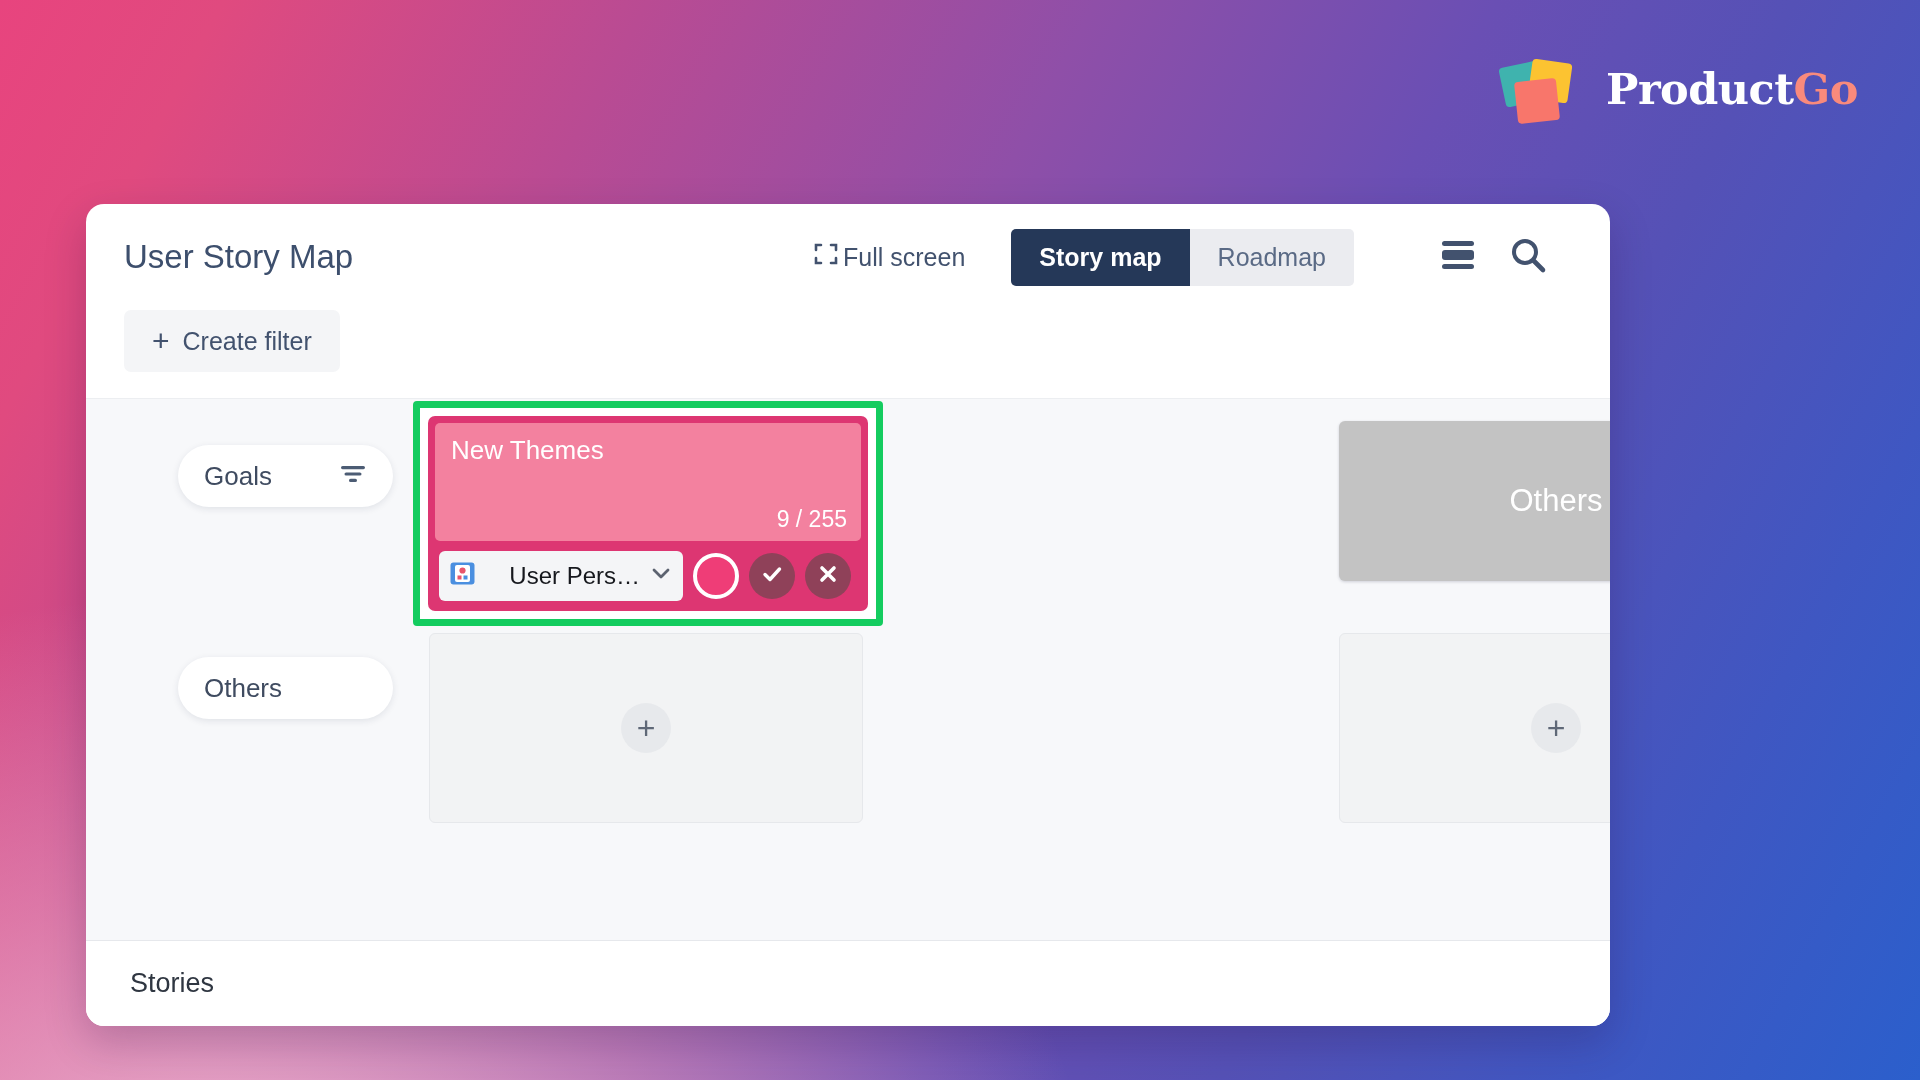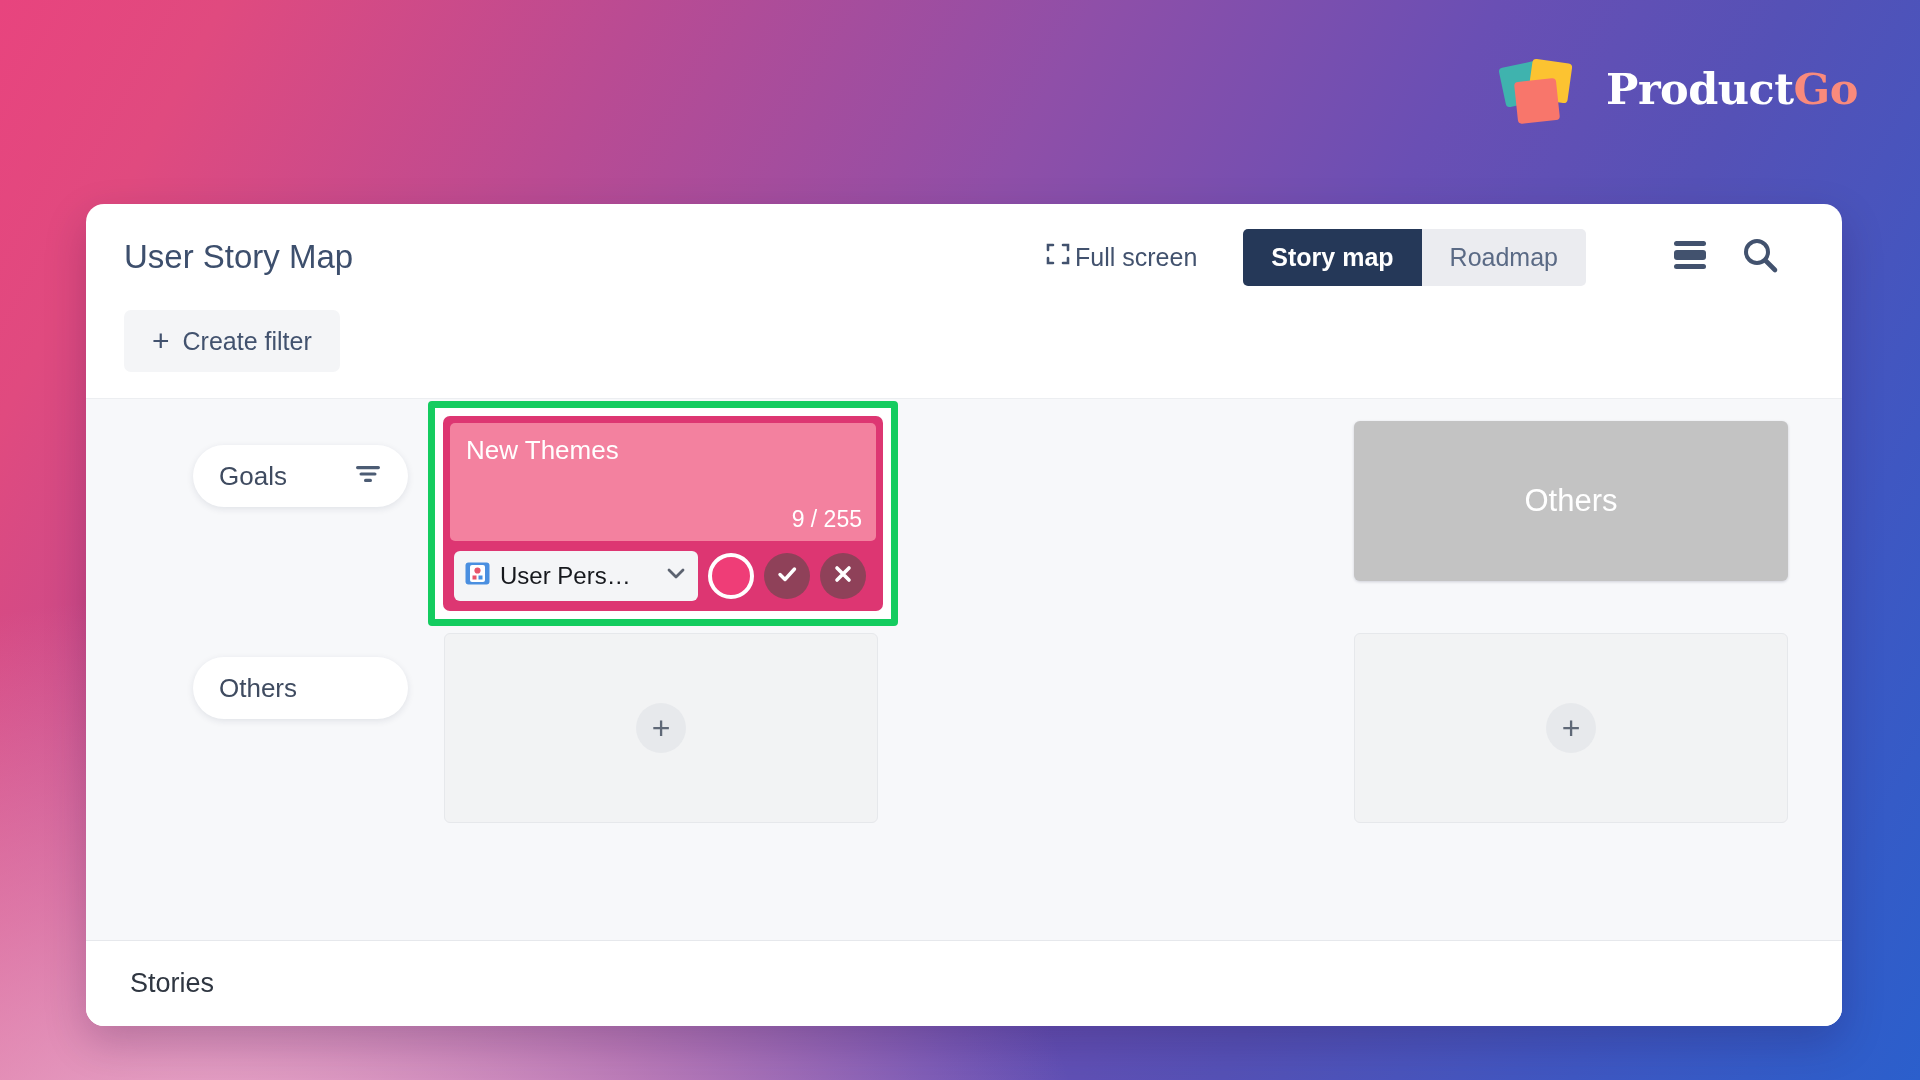"User Story Map" .app-window { width: 1756px -> 1524px }
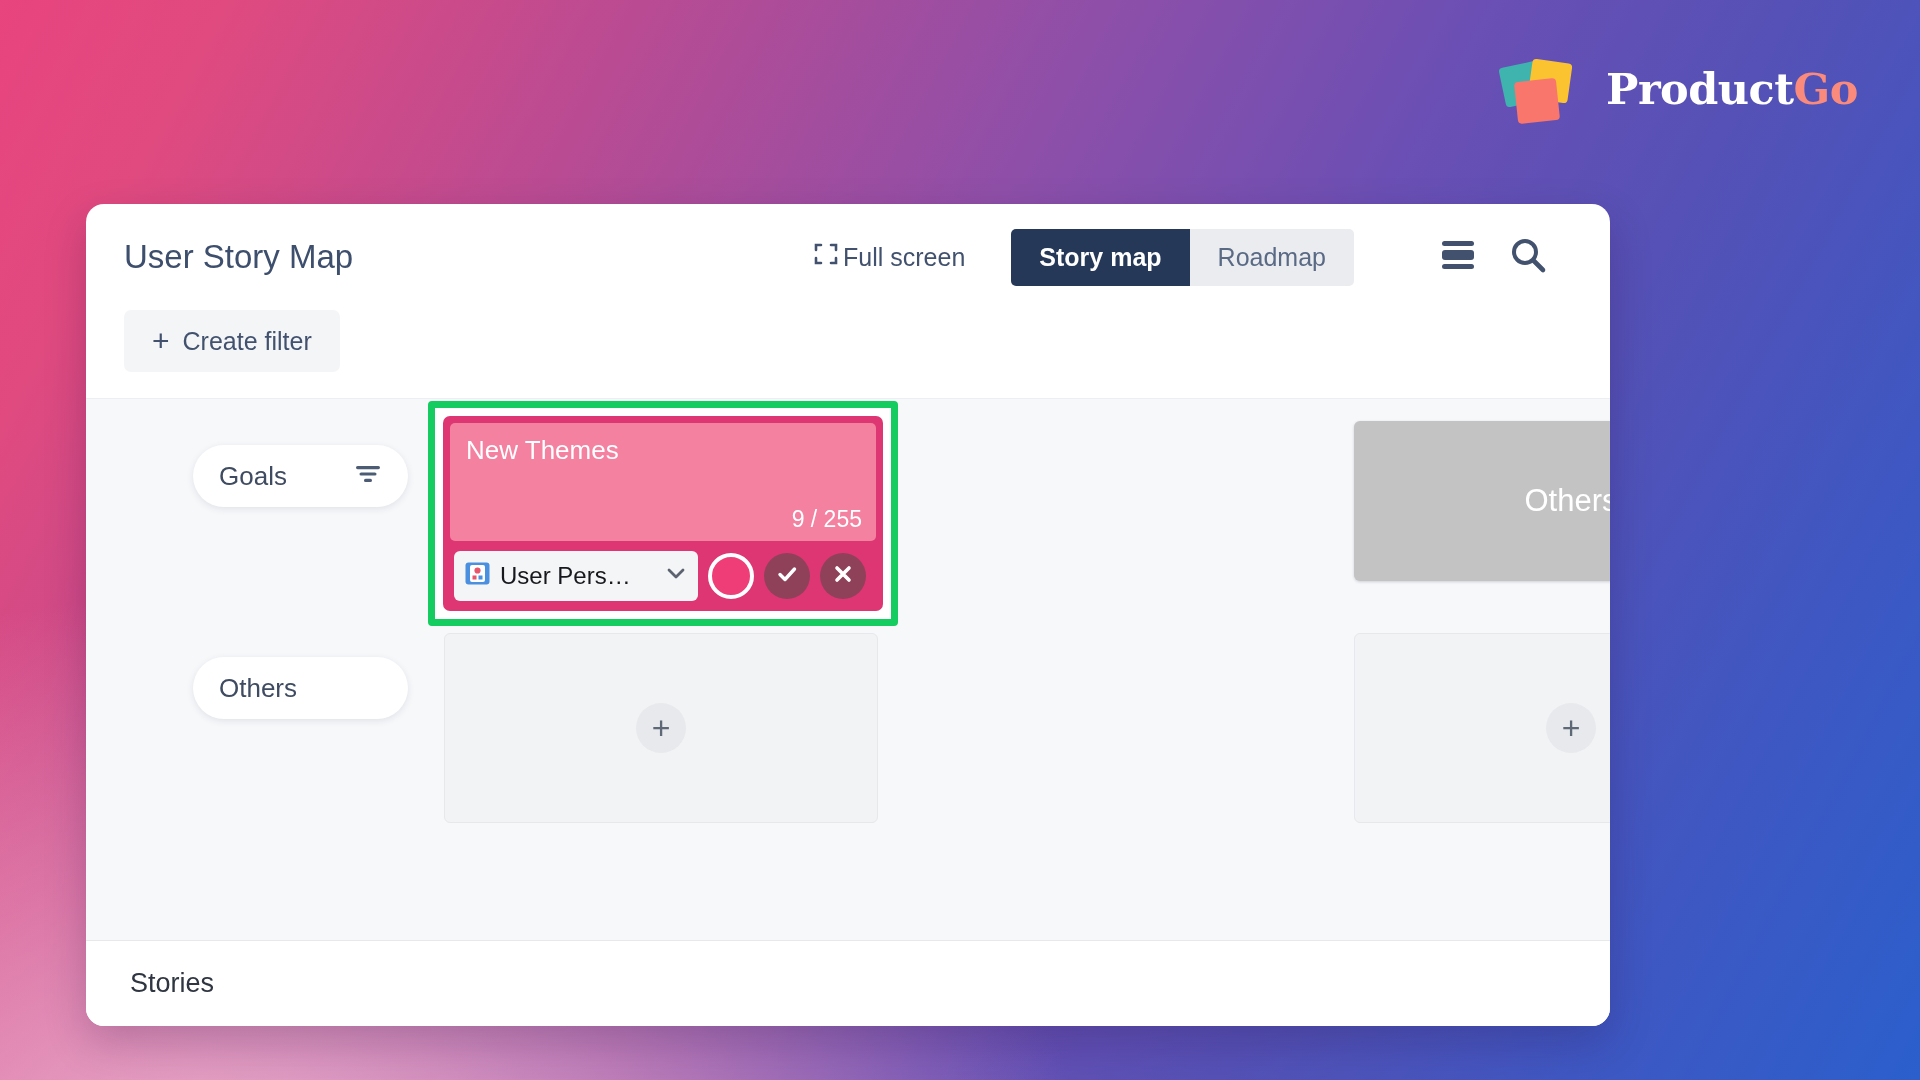"Goals" .row { padding-left: 29px -> 14px }
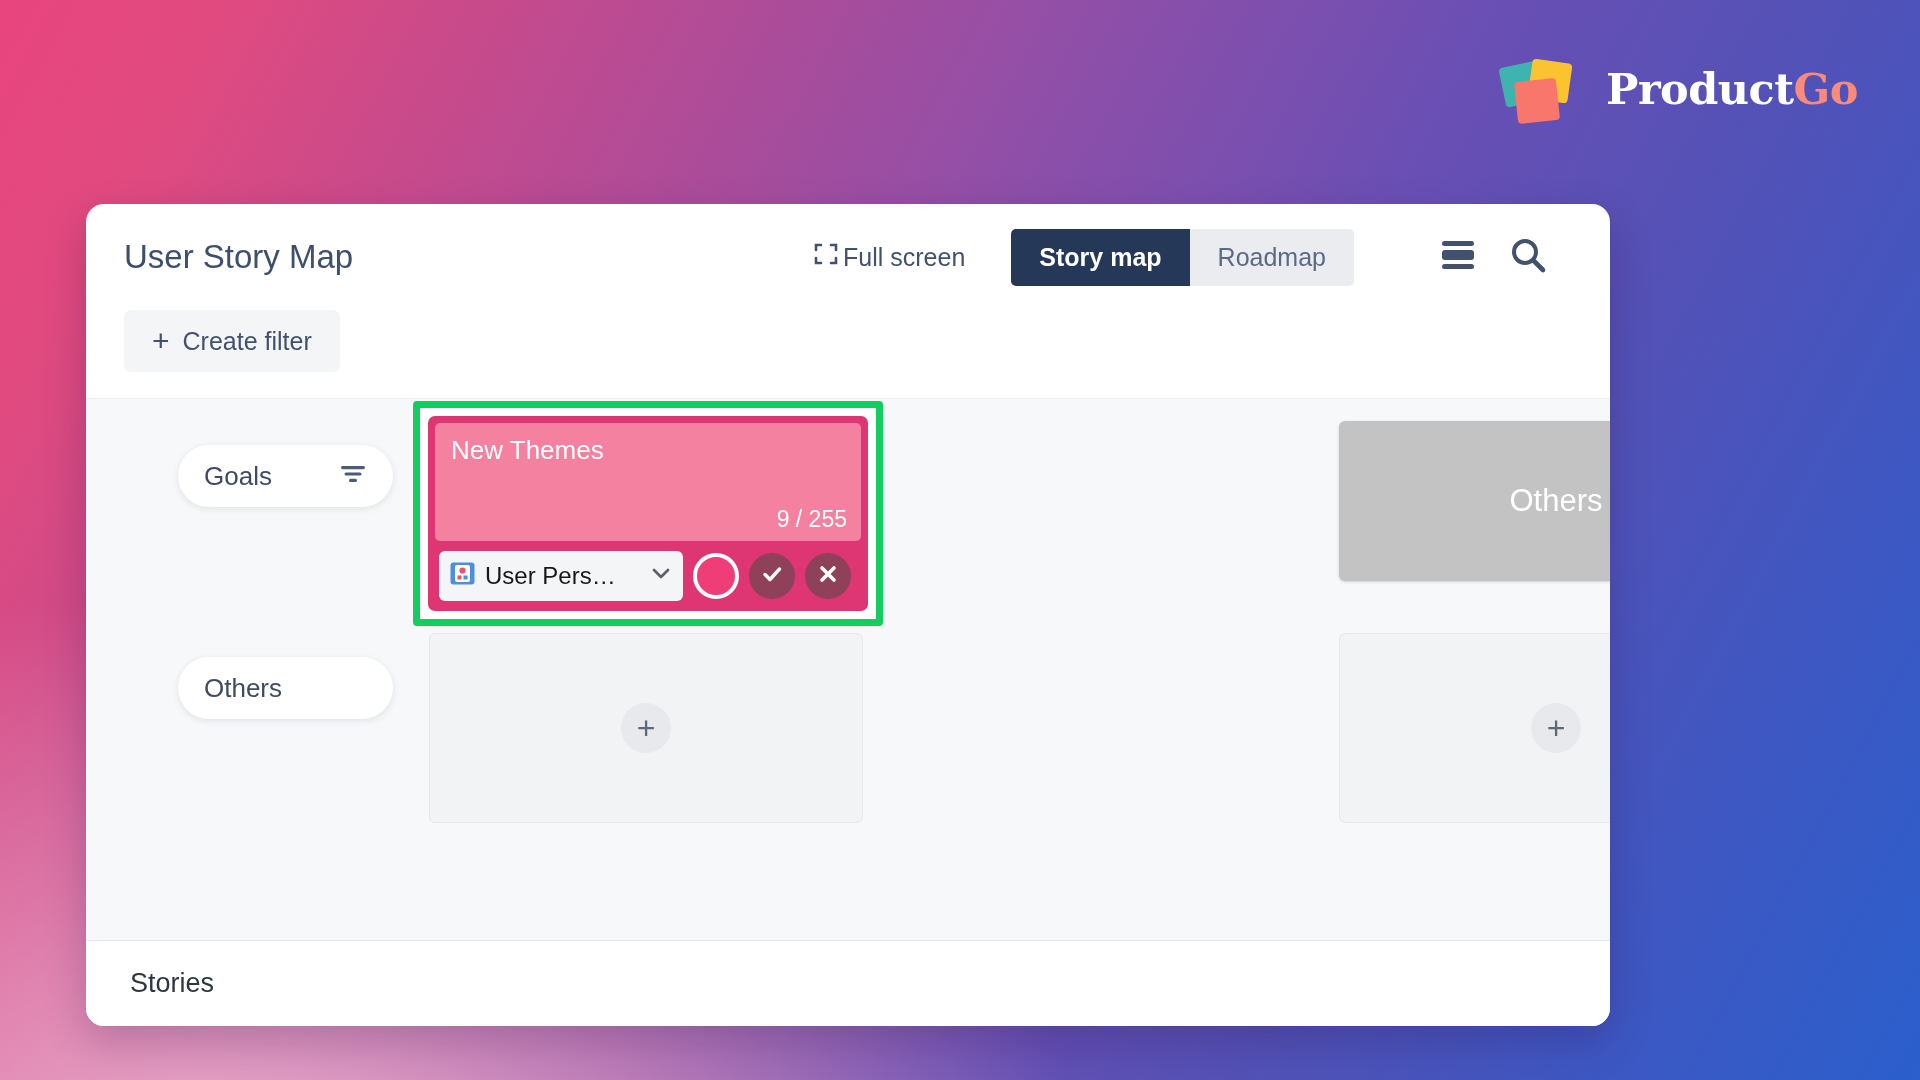"User Pers…" .edit-controls { text-align: none -> right }
